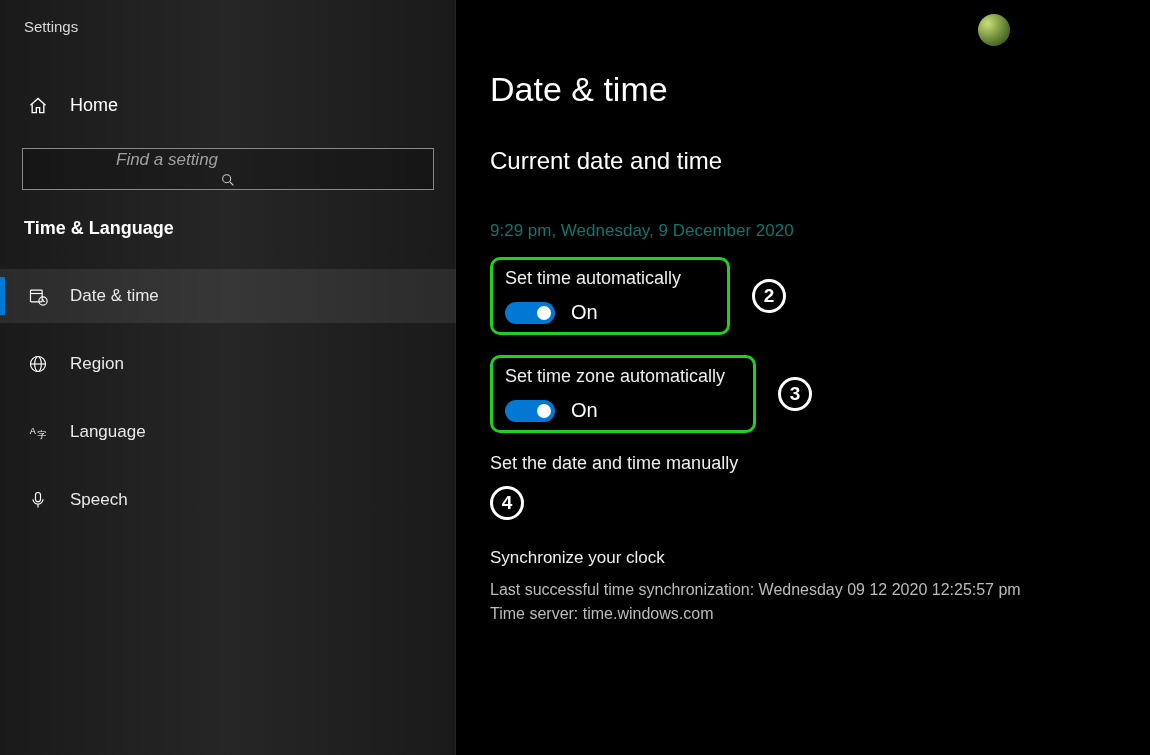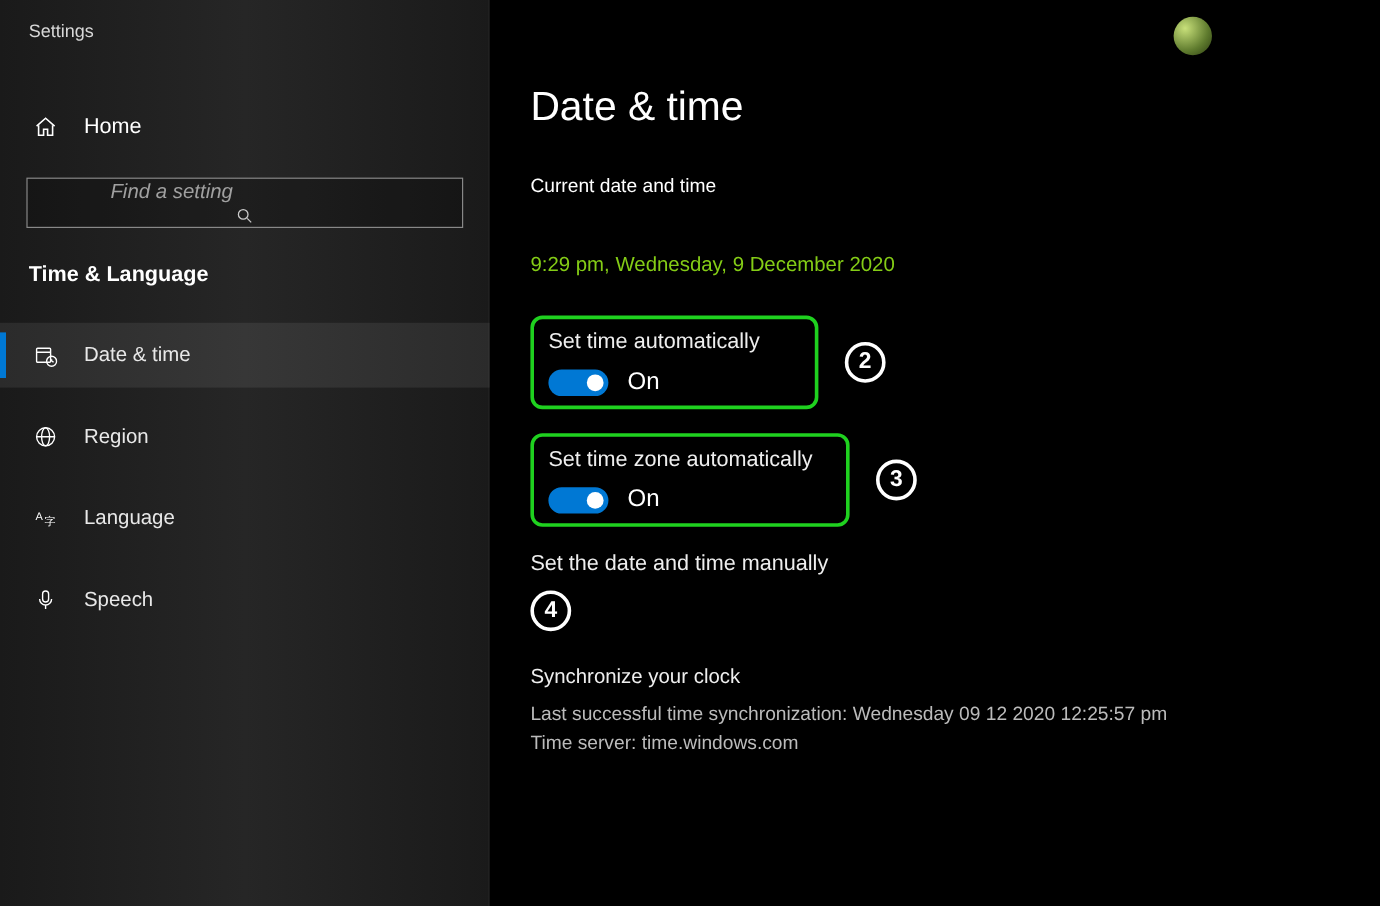"Settings" .sidebar { width: 408px -> 456px }
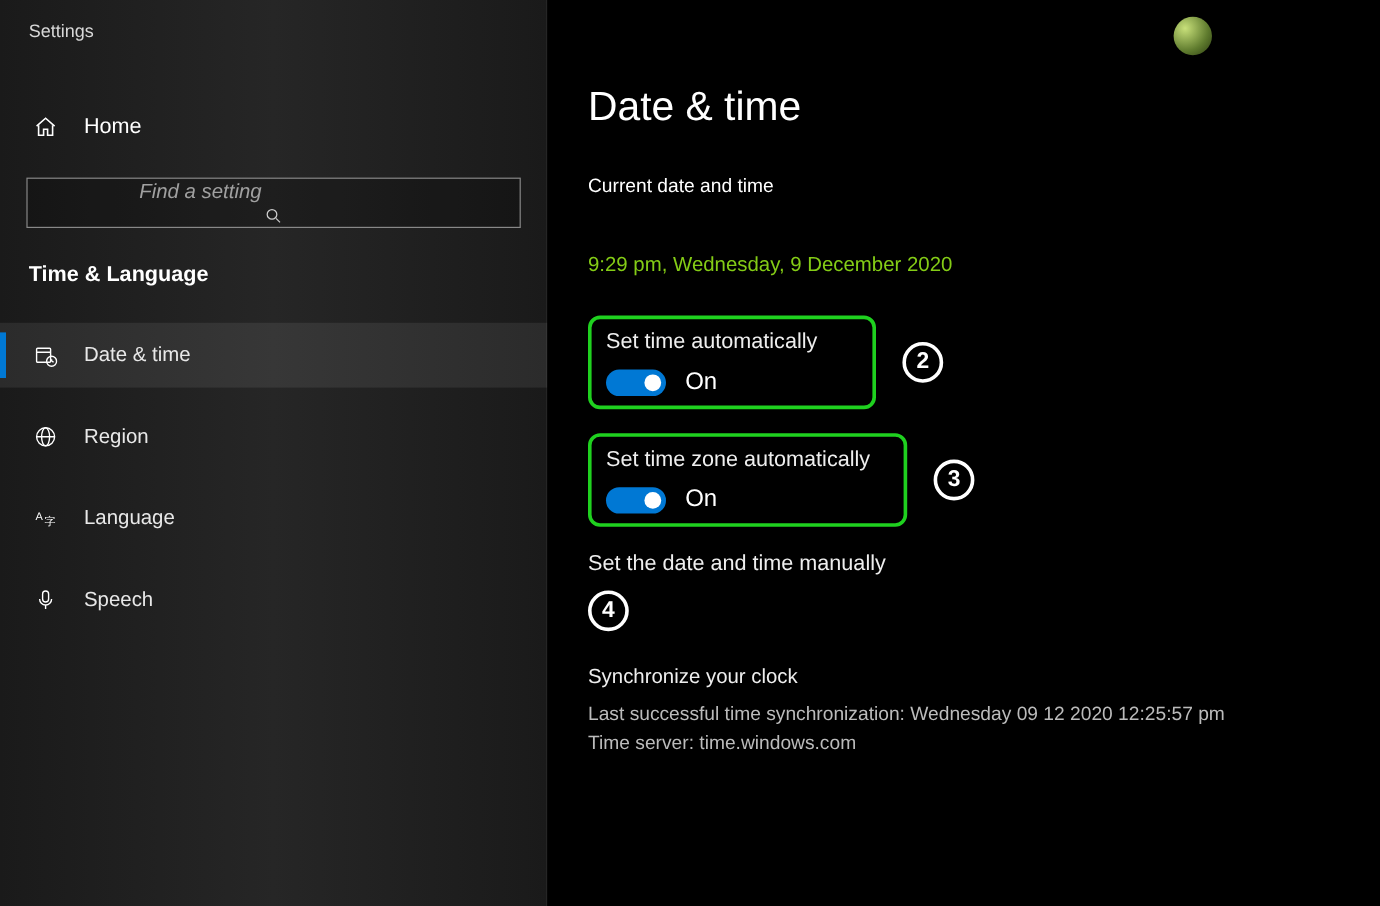"Current date and time" .section-title { font-size: 16px -> 24px }
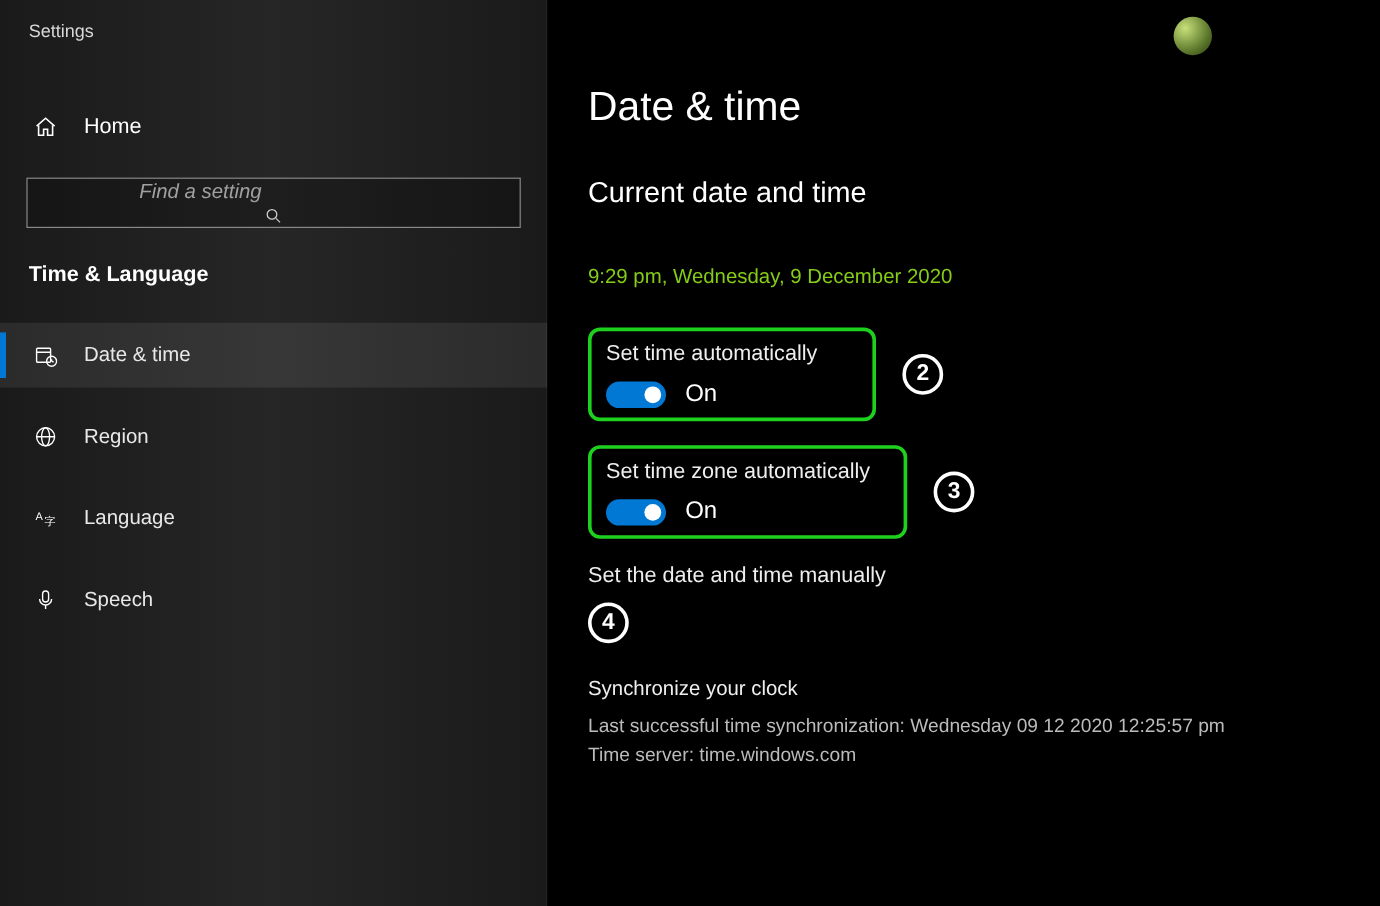"9:29 pm, Wednesday, 9 December" .datetime-value { color: #84cc16 -> #0f766e; margin-bottom: 32px -> 16px }
